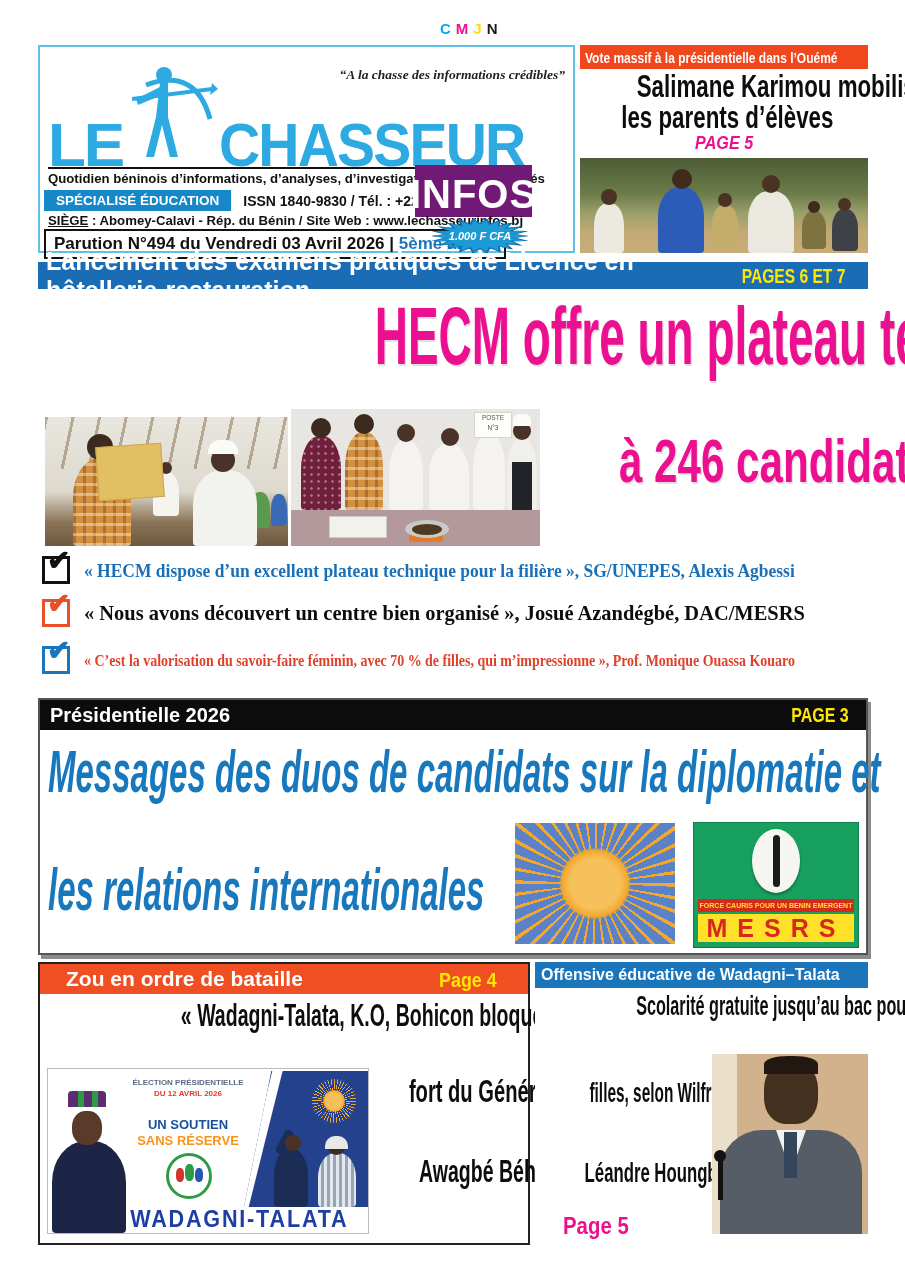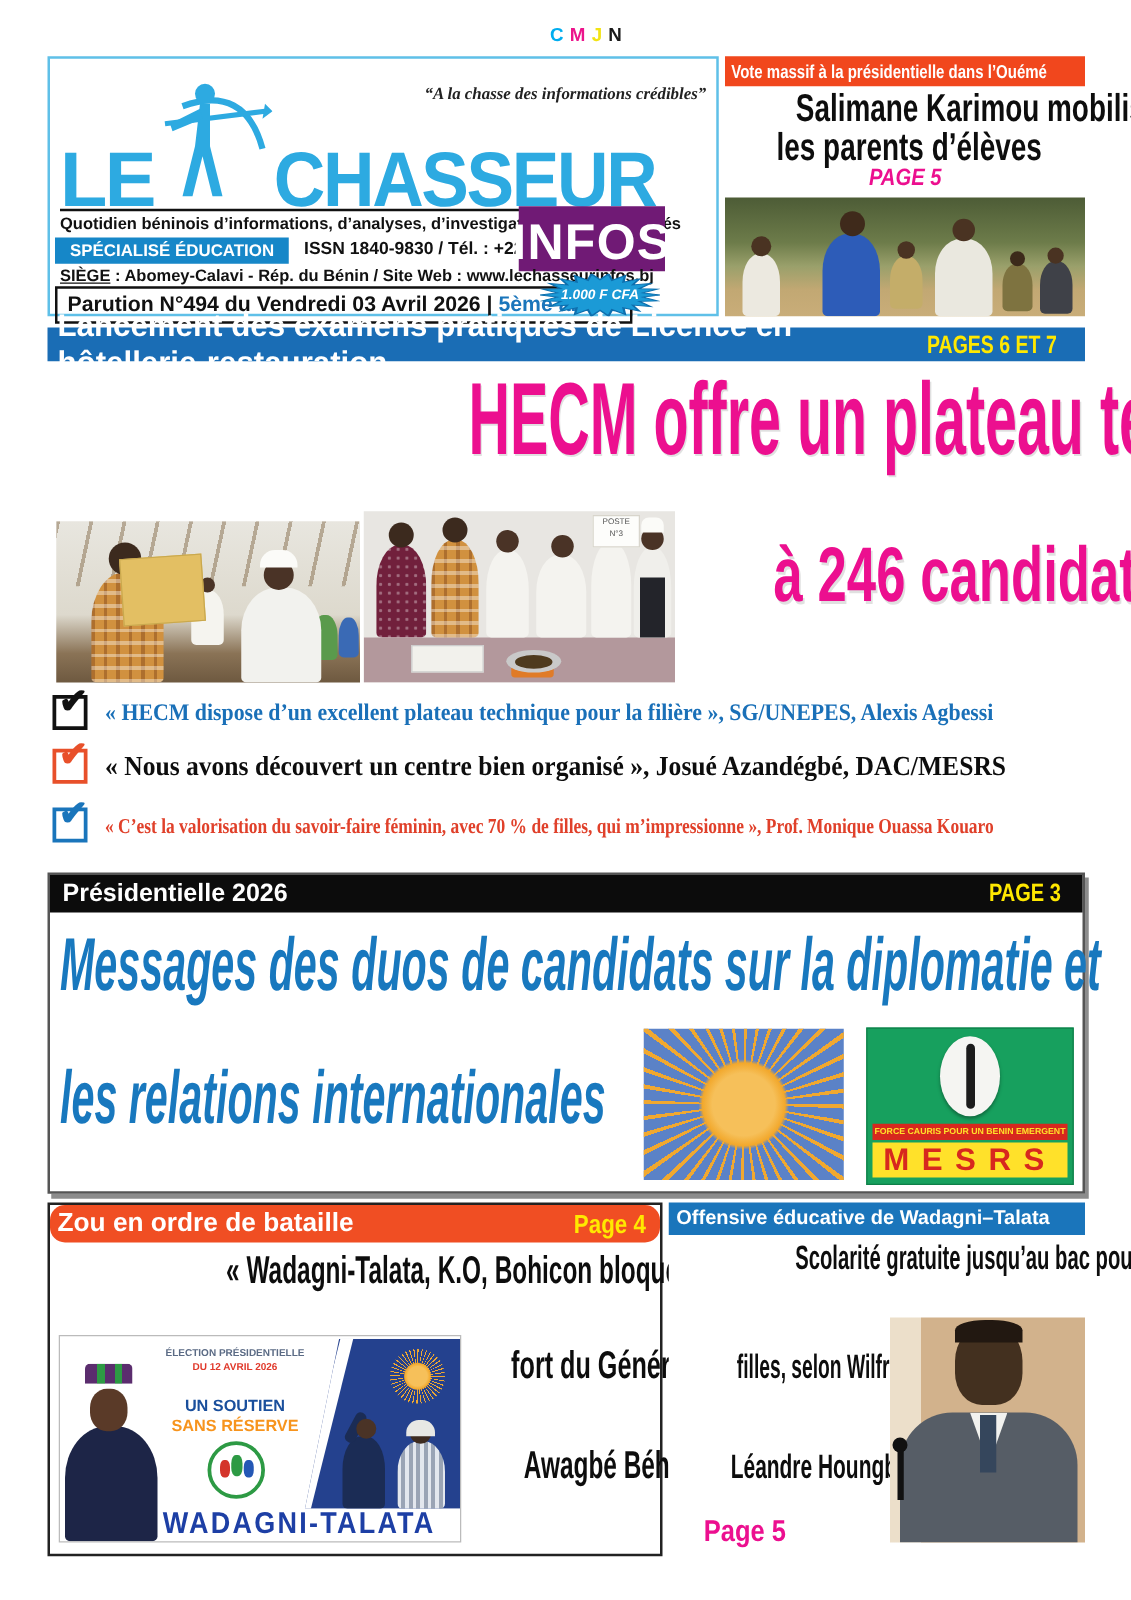"SPÉCIALISÉ ÉDUCATION" div.abs { align-items: none -> center }
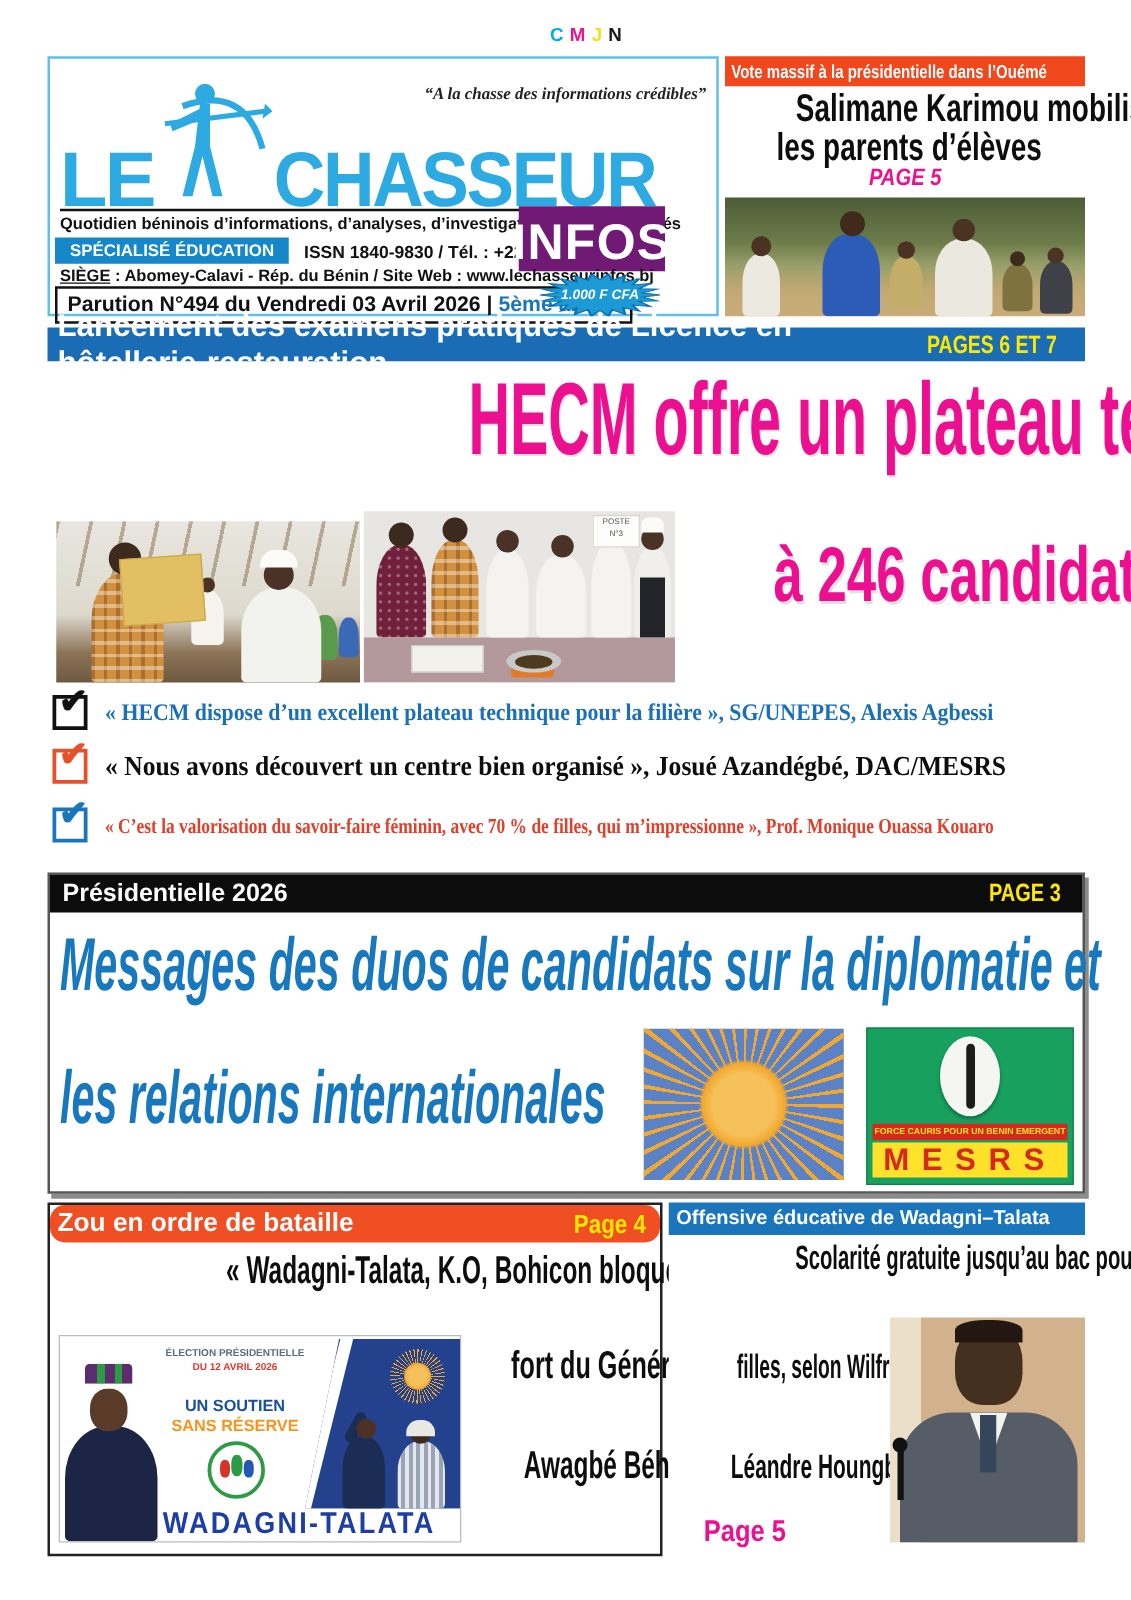"les relations internationales" div.abs { top: 148px -> 160px }
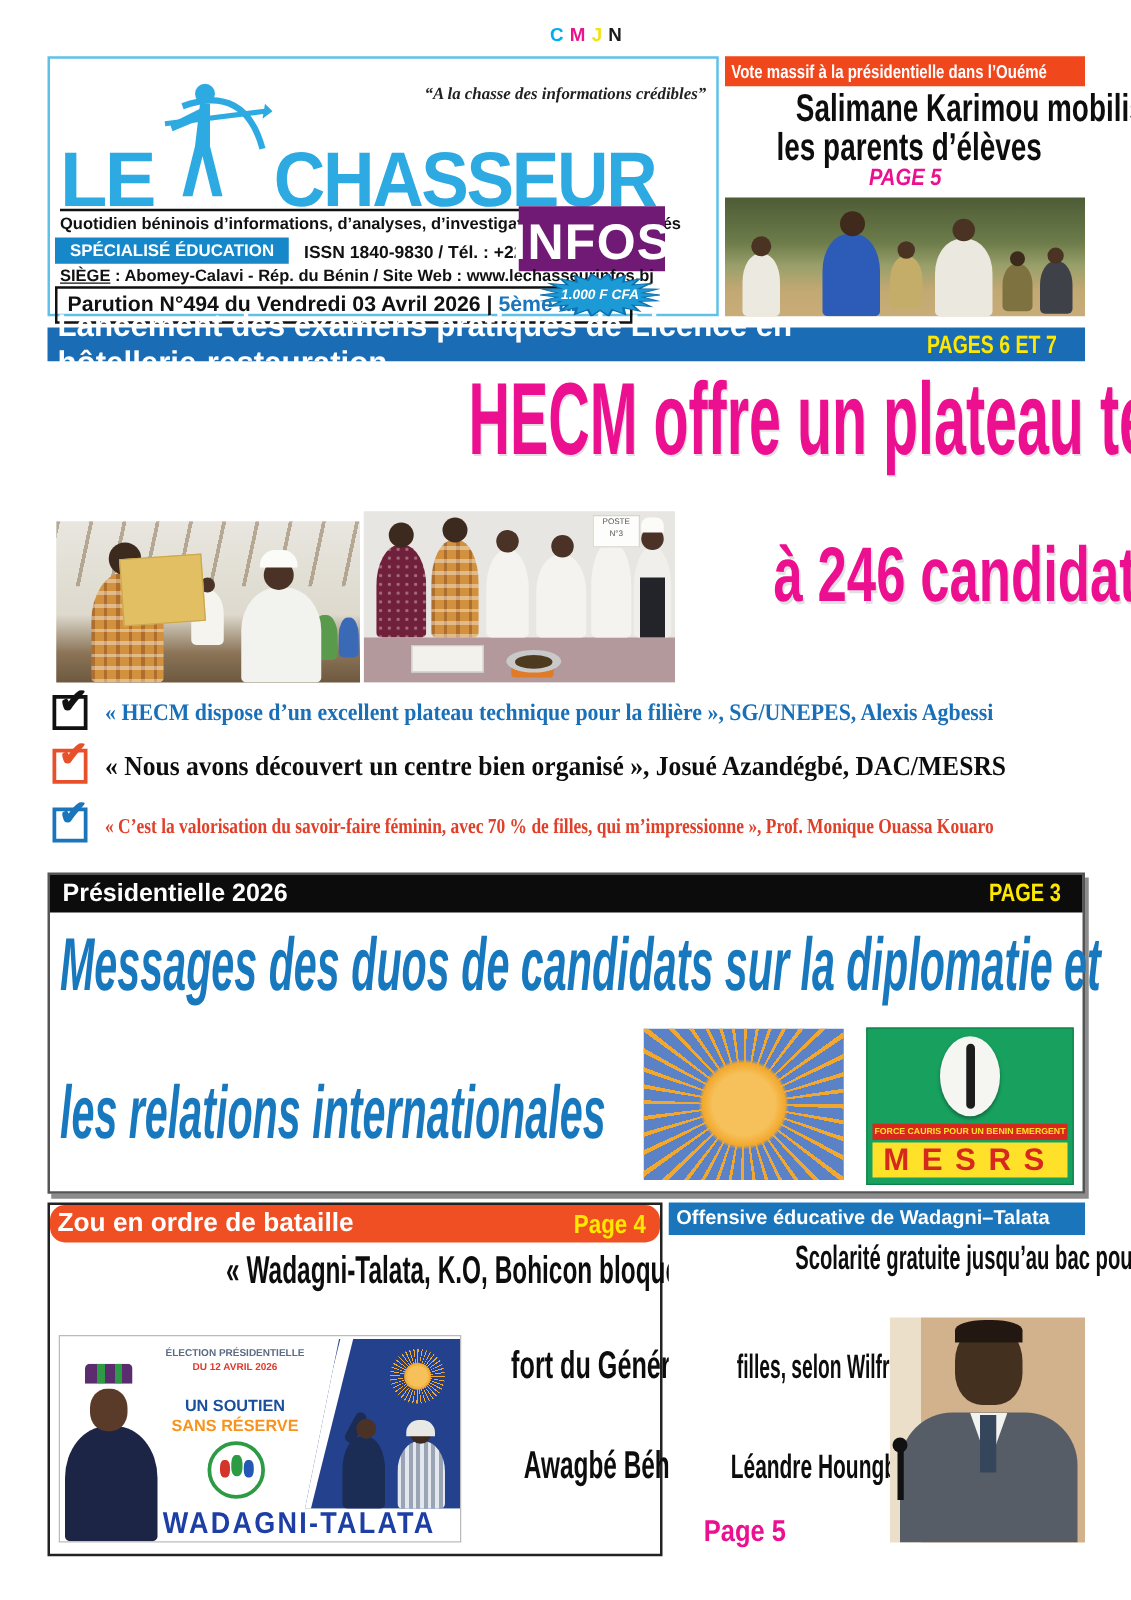"Zou en ordre de bataille" div.bar { border-radius: 12px -> none; padding: 0 6px -> 0 26px }
